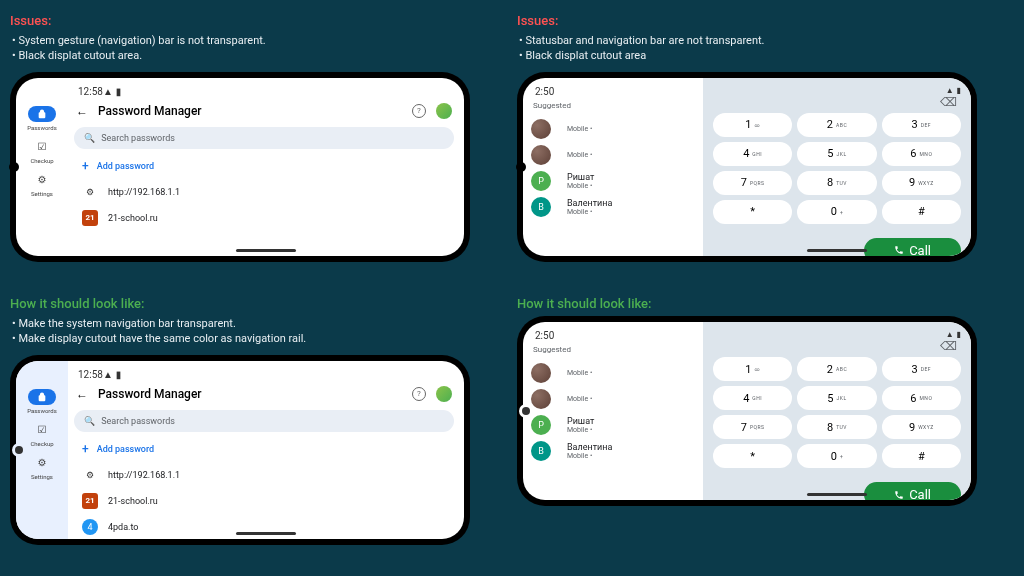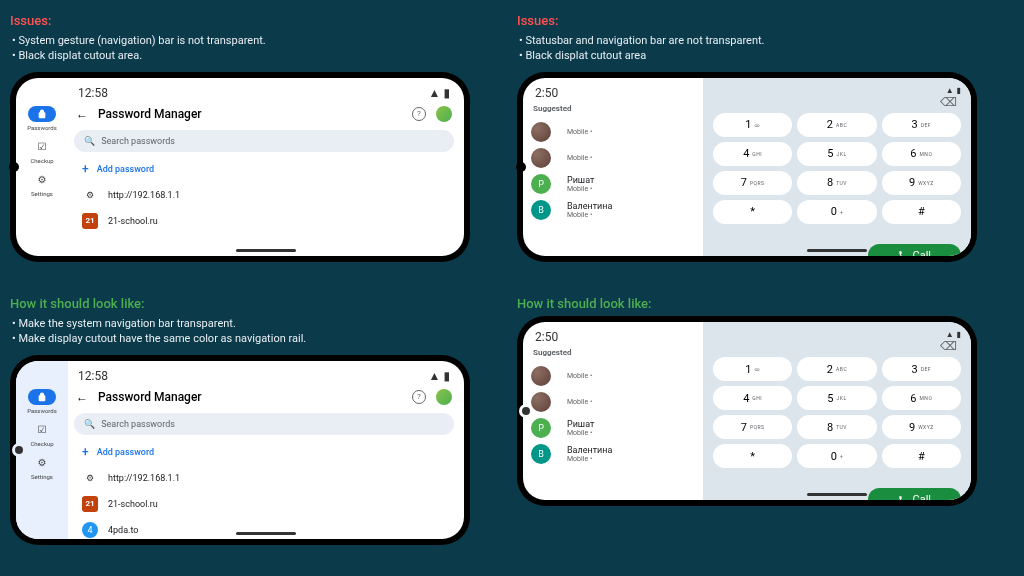"12:58" .statusbar { font-size: 12px -> 10px; justify-content: space-between -> flex-start }
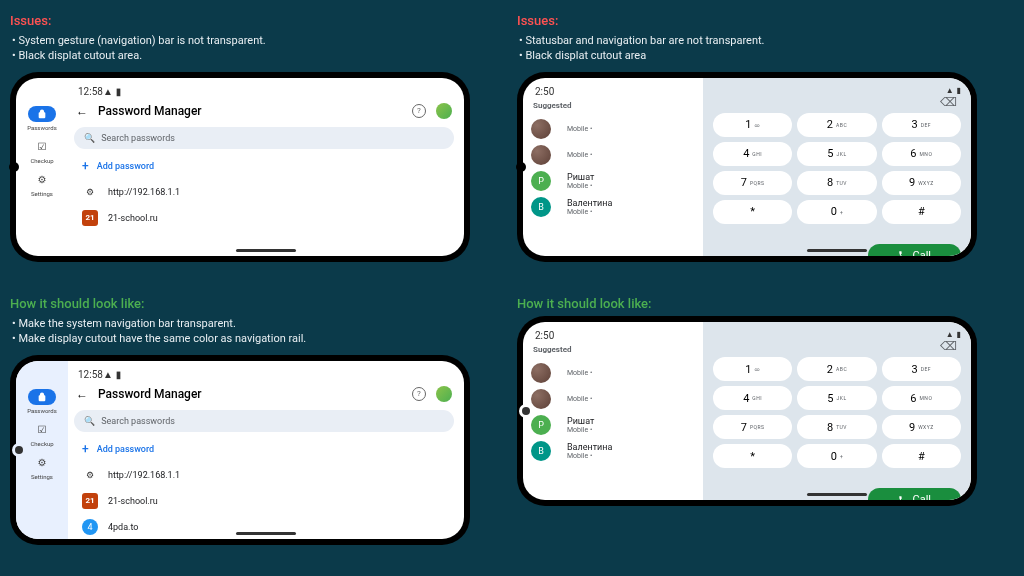"Suggested" .suggested { font-weight: bold -> none }
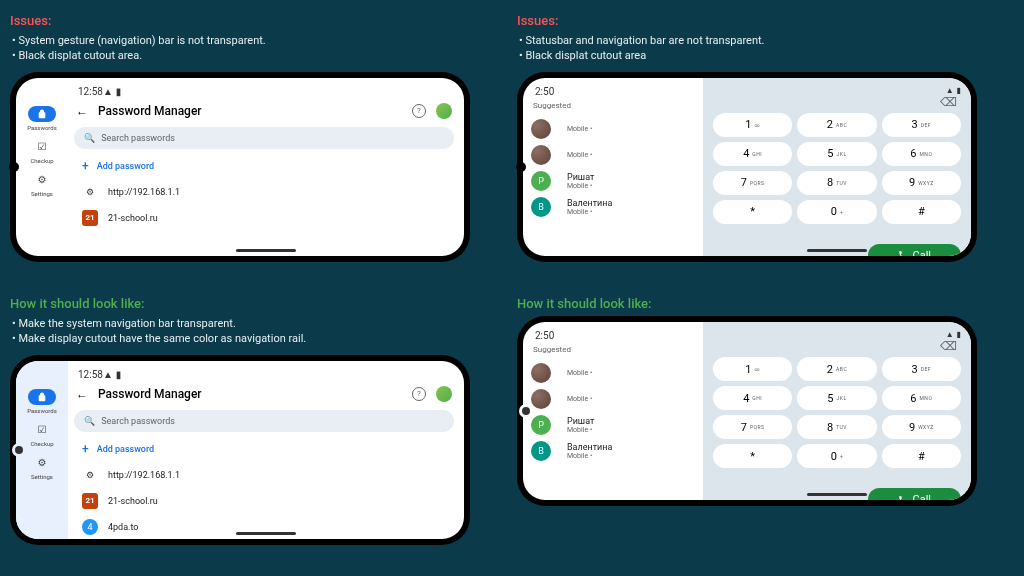"Call" .call-btn { font-size: 11px -> 13px; margin-top: 20px -> 14px }
